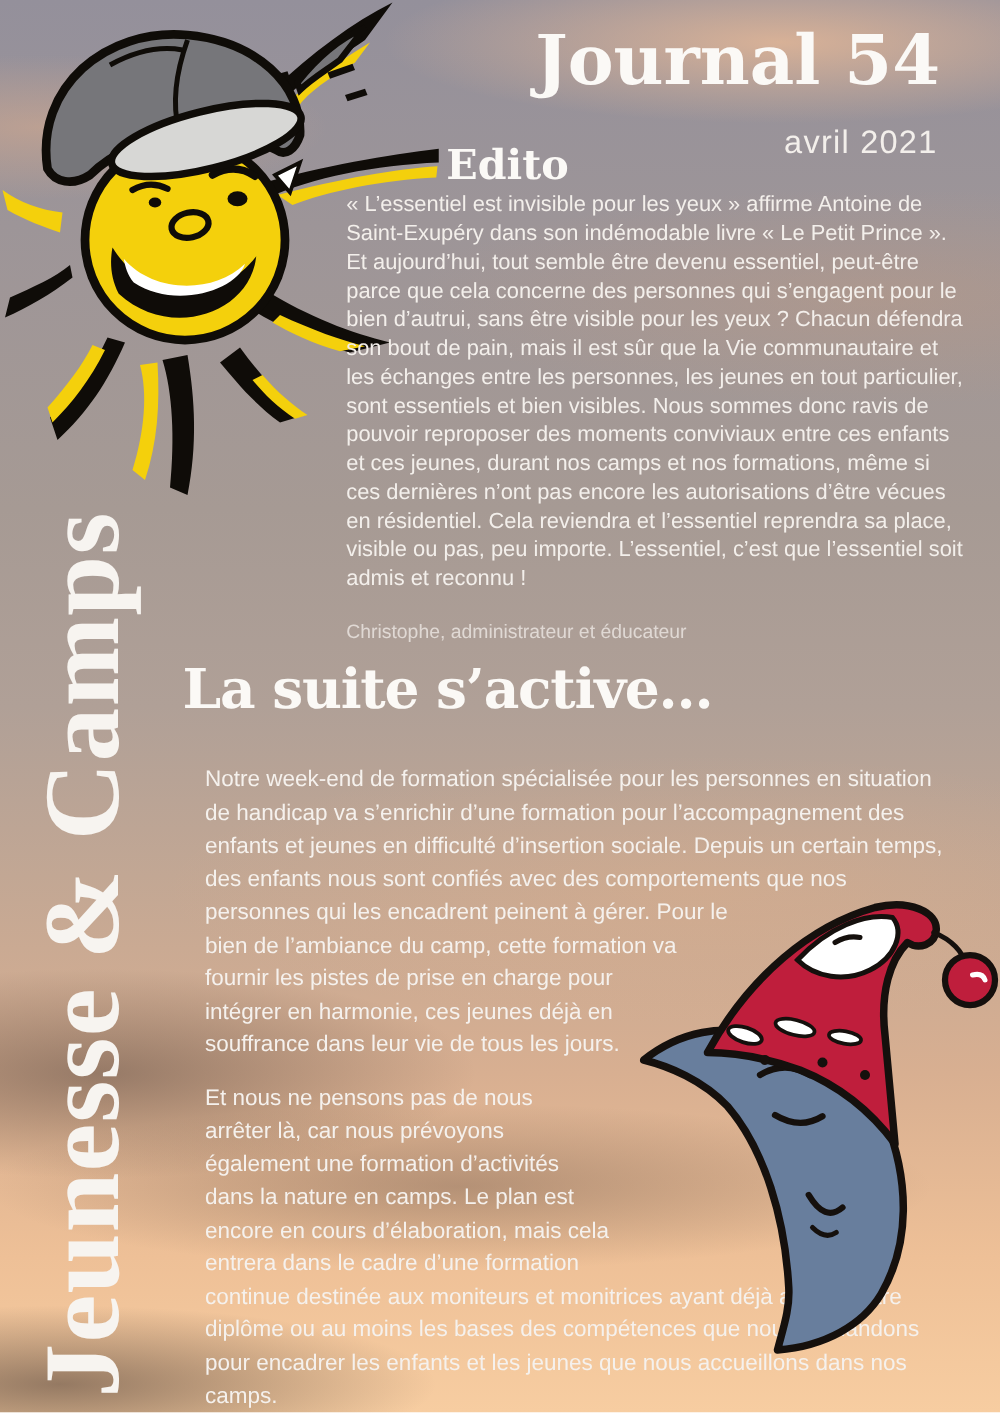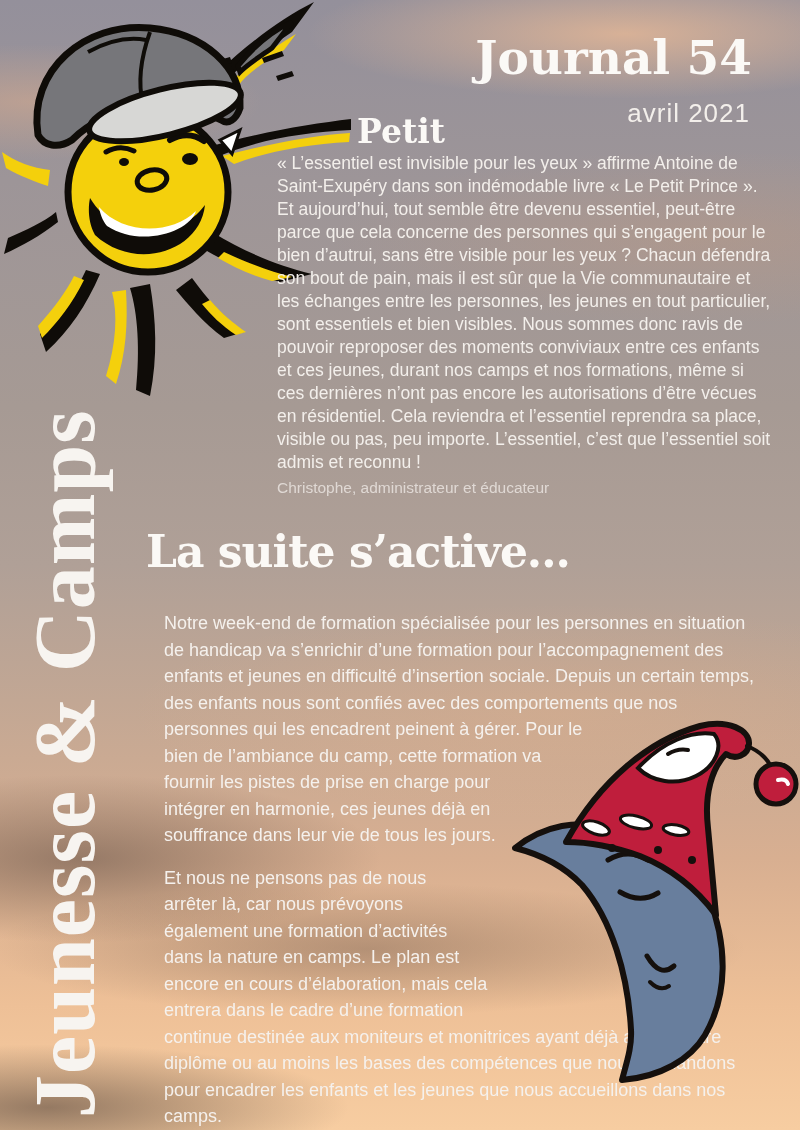"Journal 54" .journal-title { font-size: 47px -> 55px; top: 34px -> 20px }
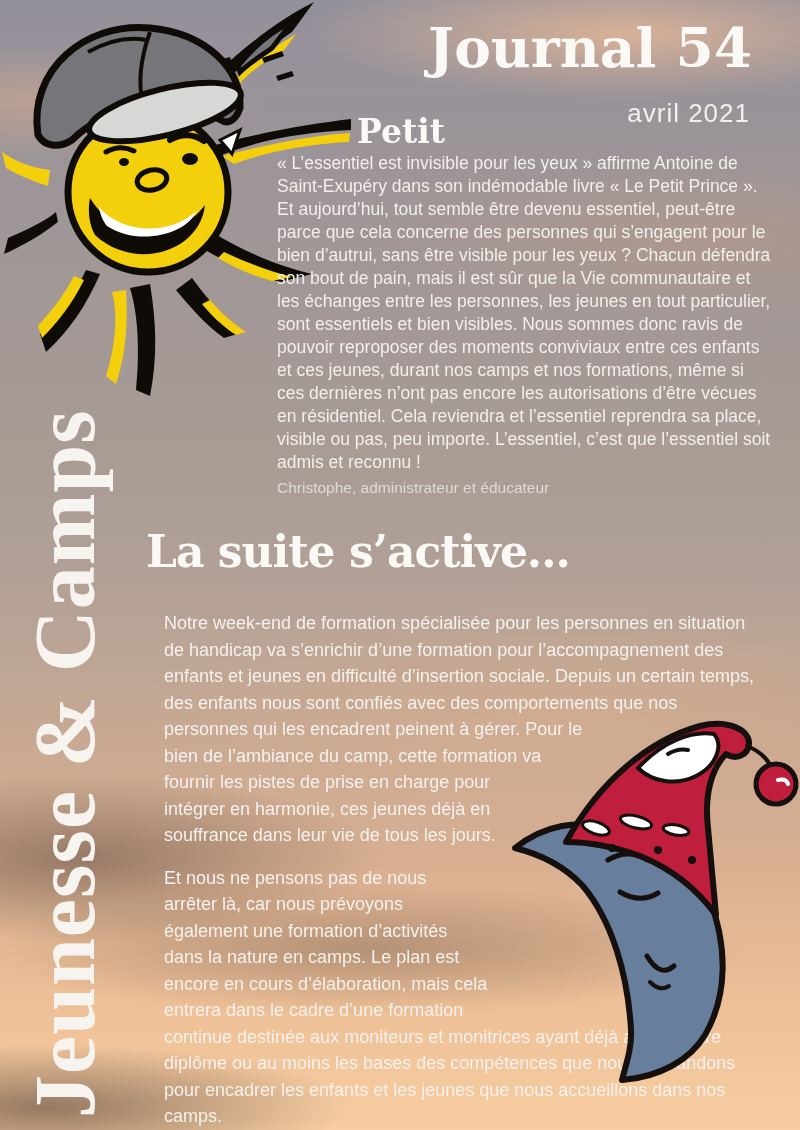"Petit" div.edito-heading { text: Petit -> Edito }
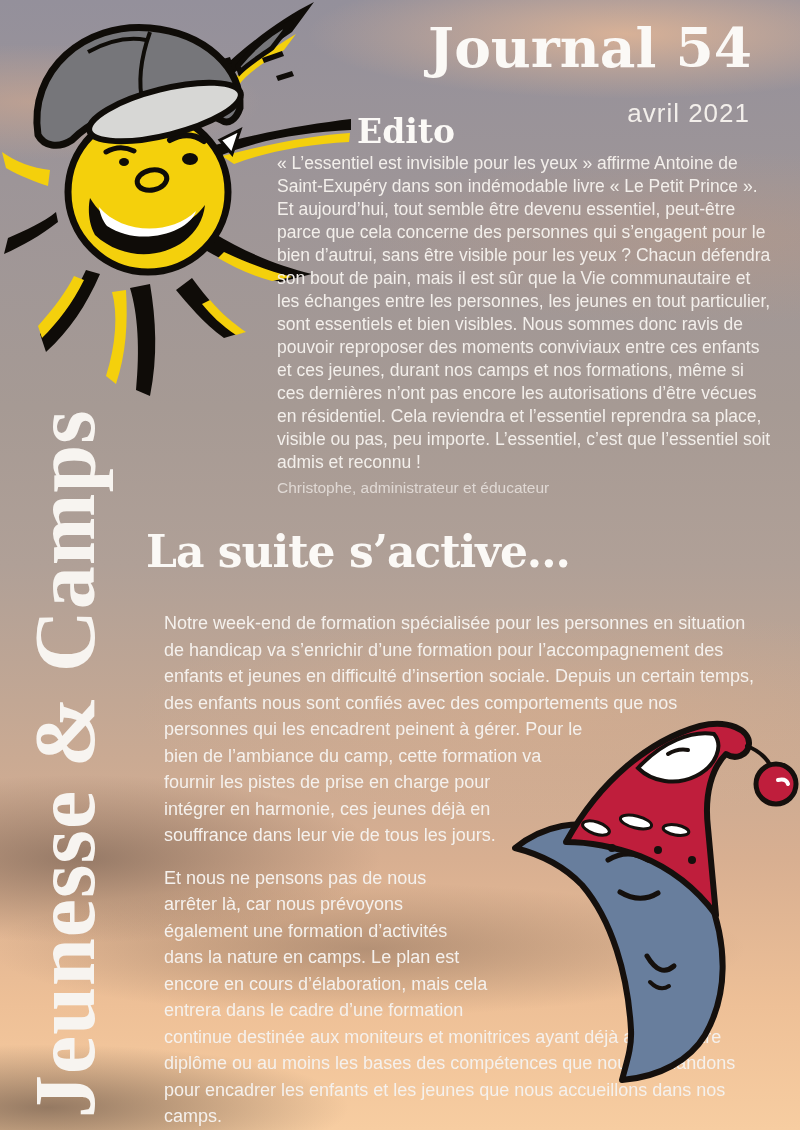"Christophe, administrateur et éducateur" .edito-signature { margin-top: 2px -> 20px }
